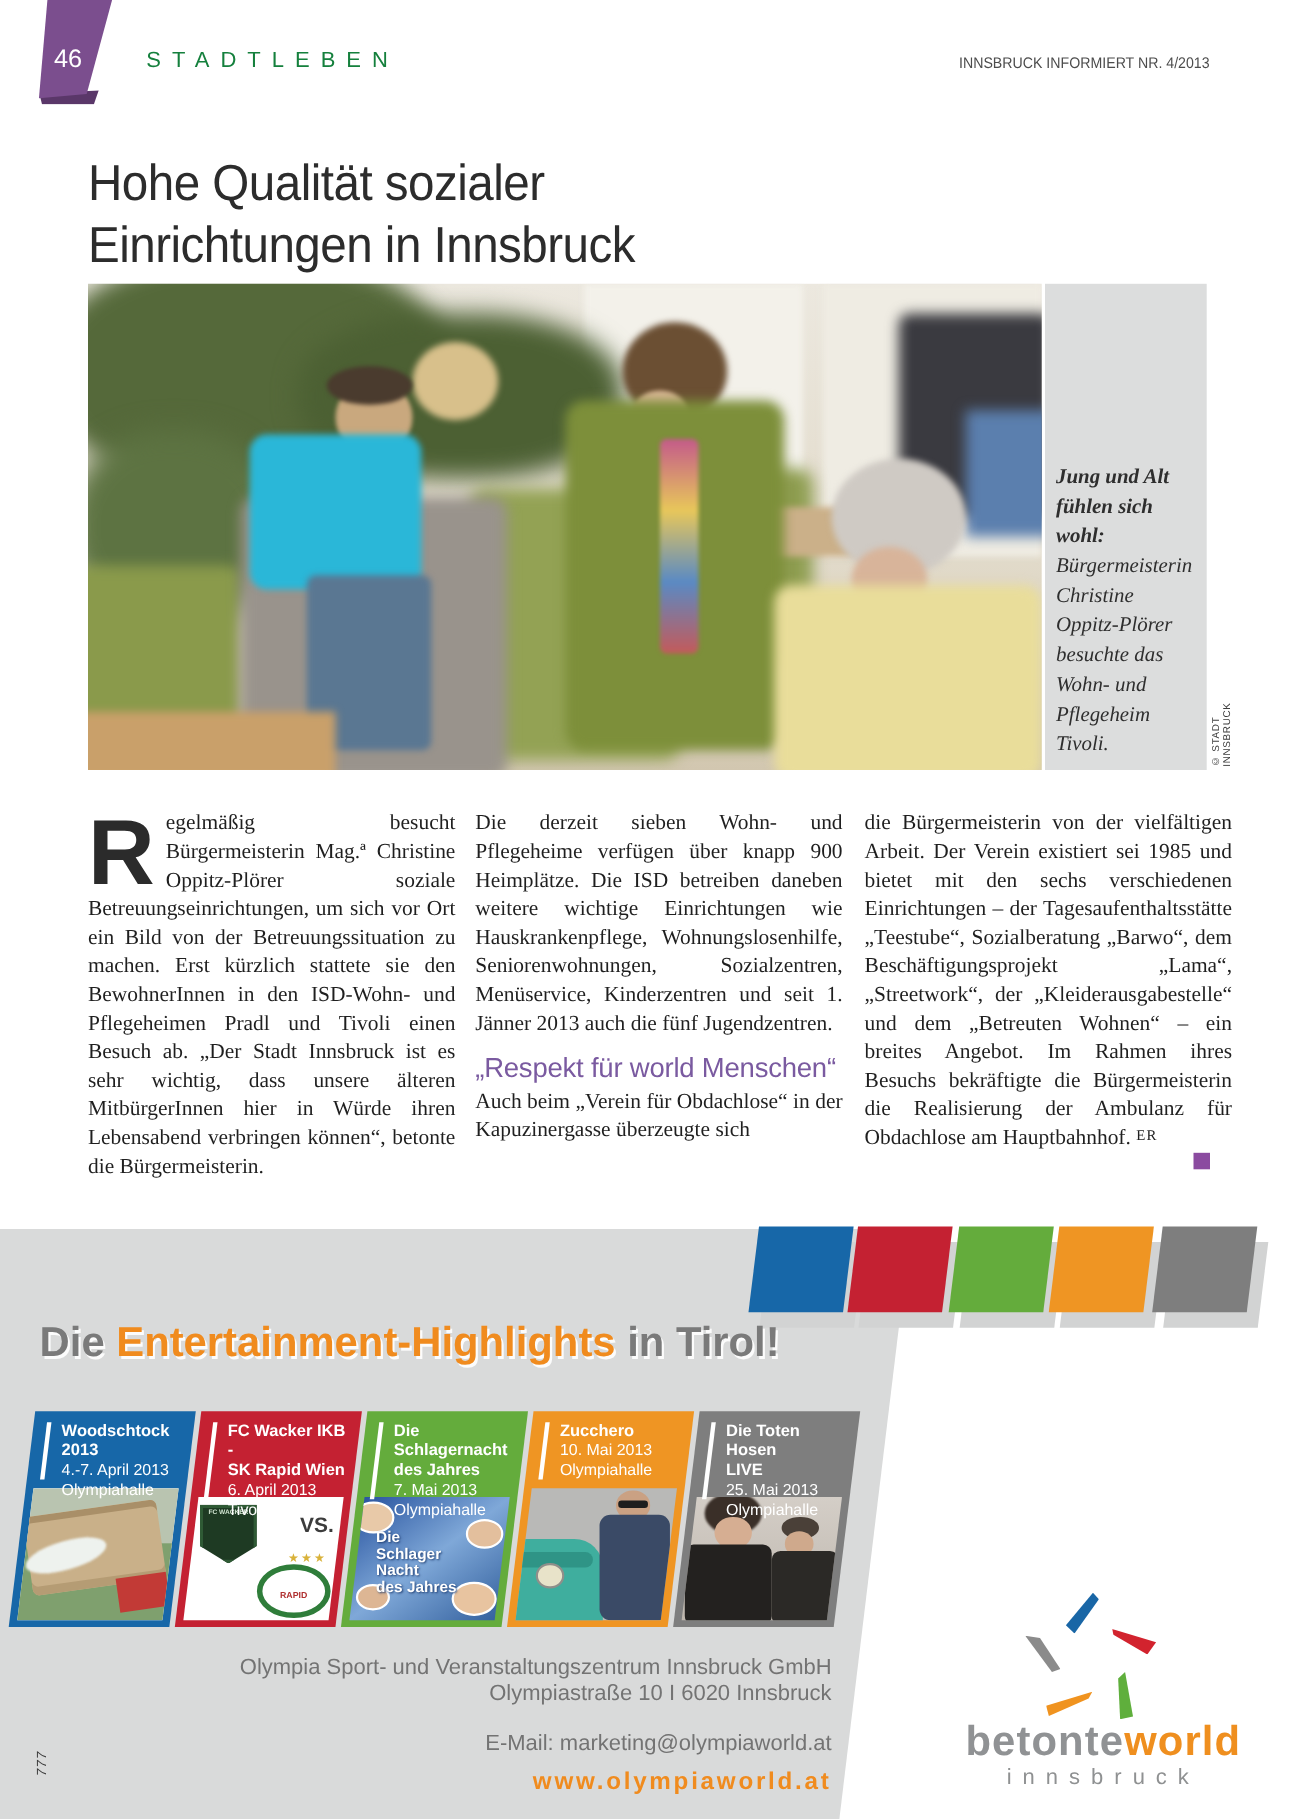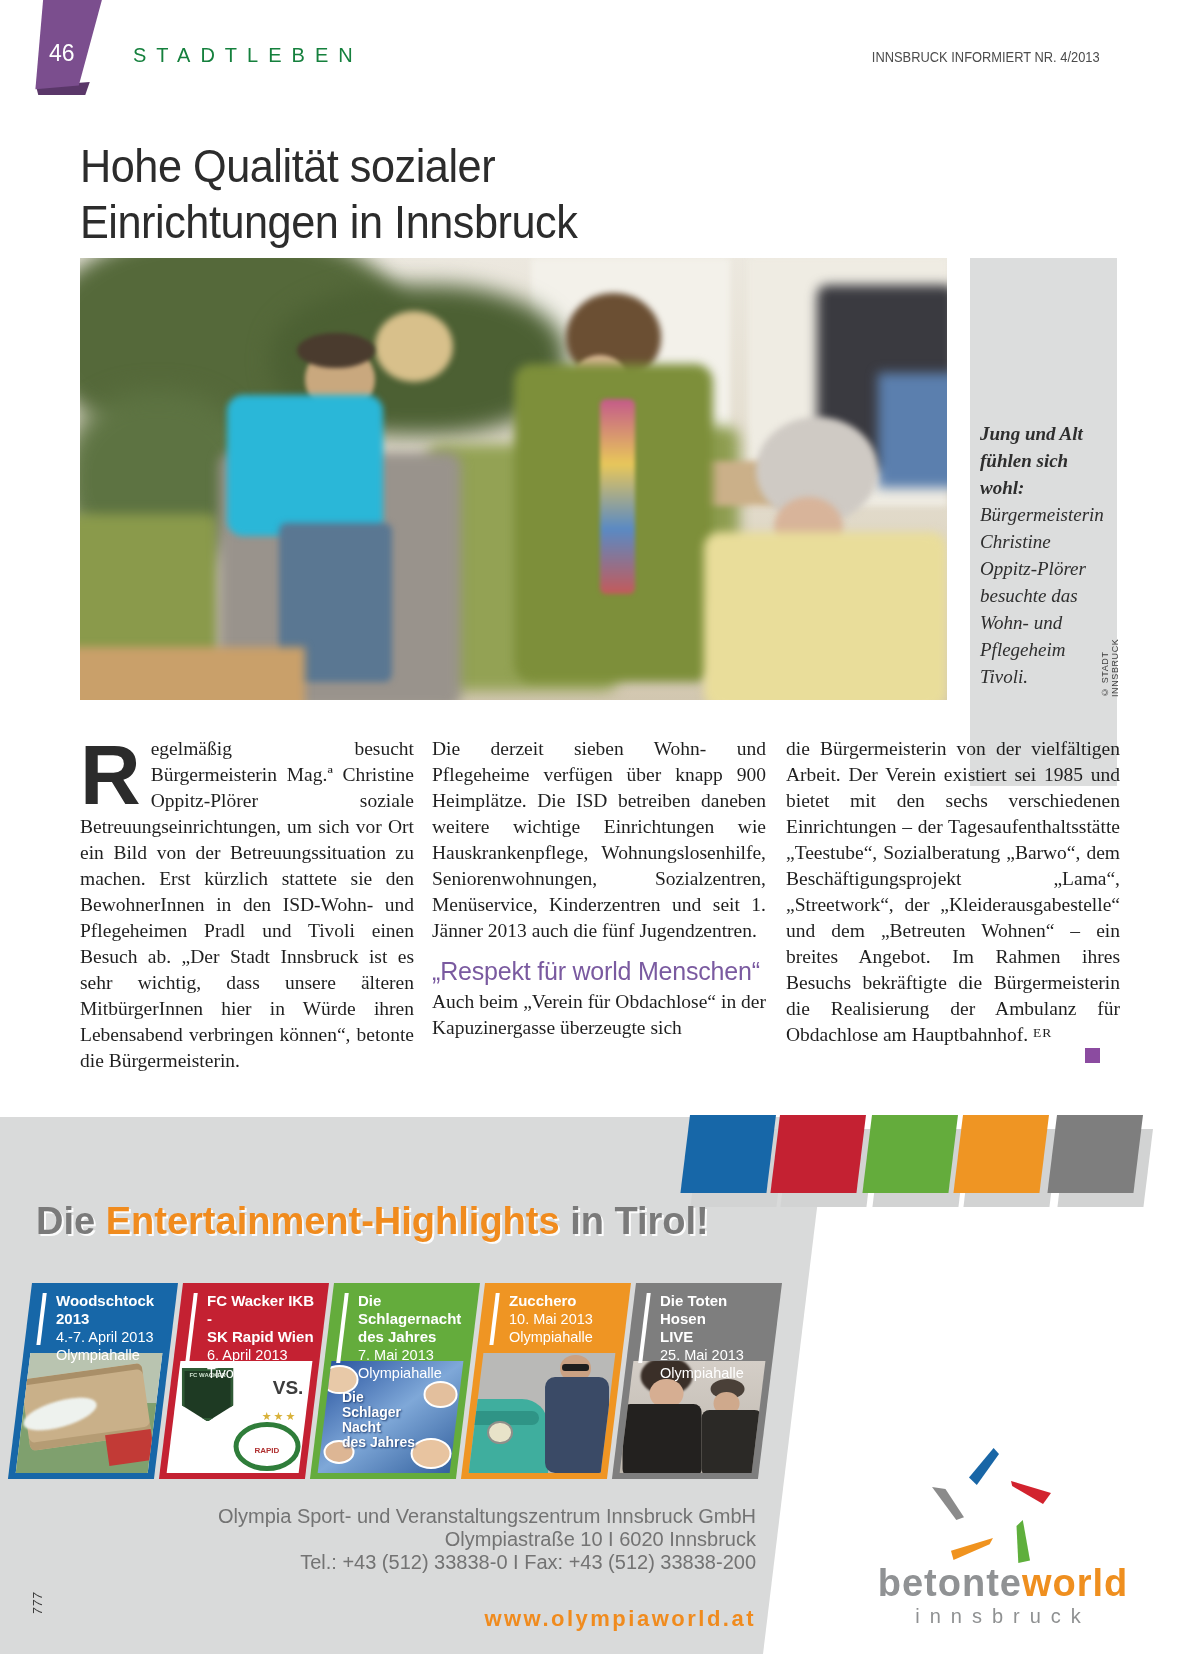"Jung und Alt fühlen sich" #caption-box { height: 528px -> 442px; margin-left: 20px -> none }
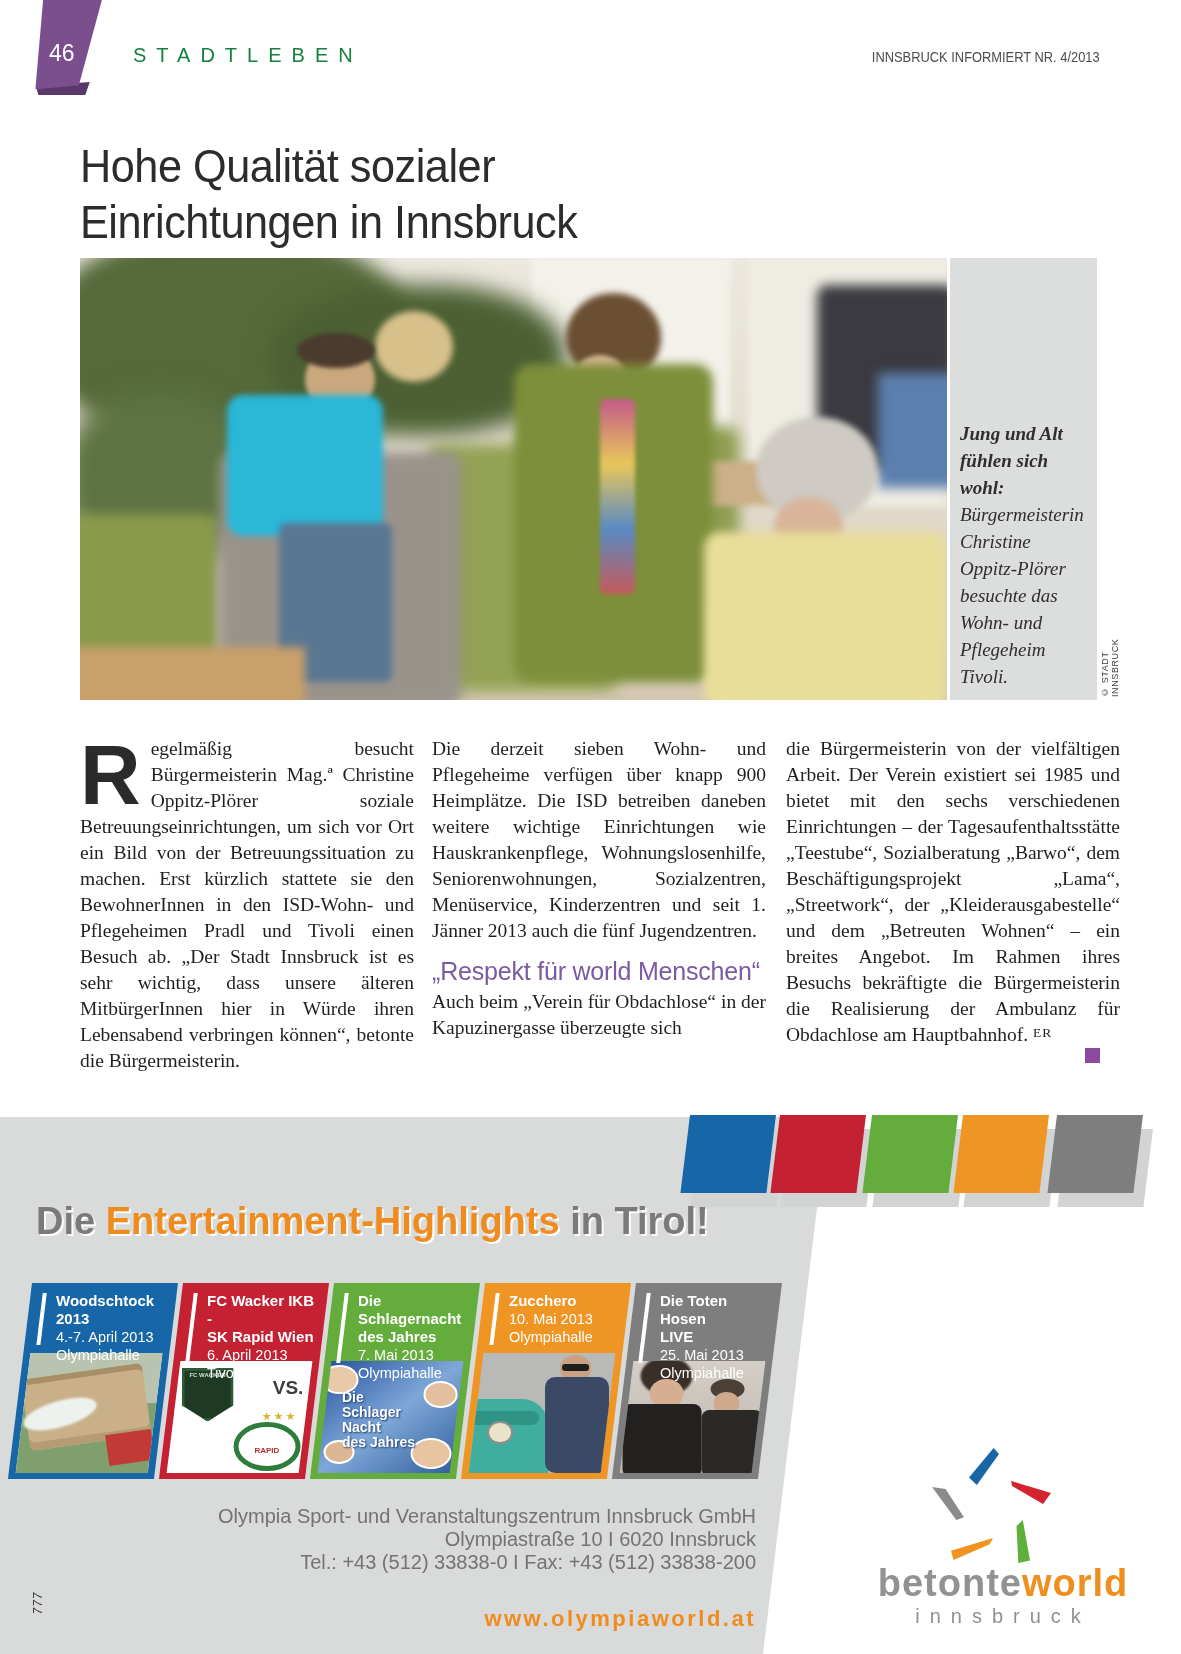"Tel.: +43 (512) 33838-0 I" div.contact-line { html: <div>Tel.: +43 (512) 33838-0 I Fax: +43 (512) 33838-200</div> -> none }
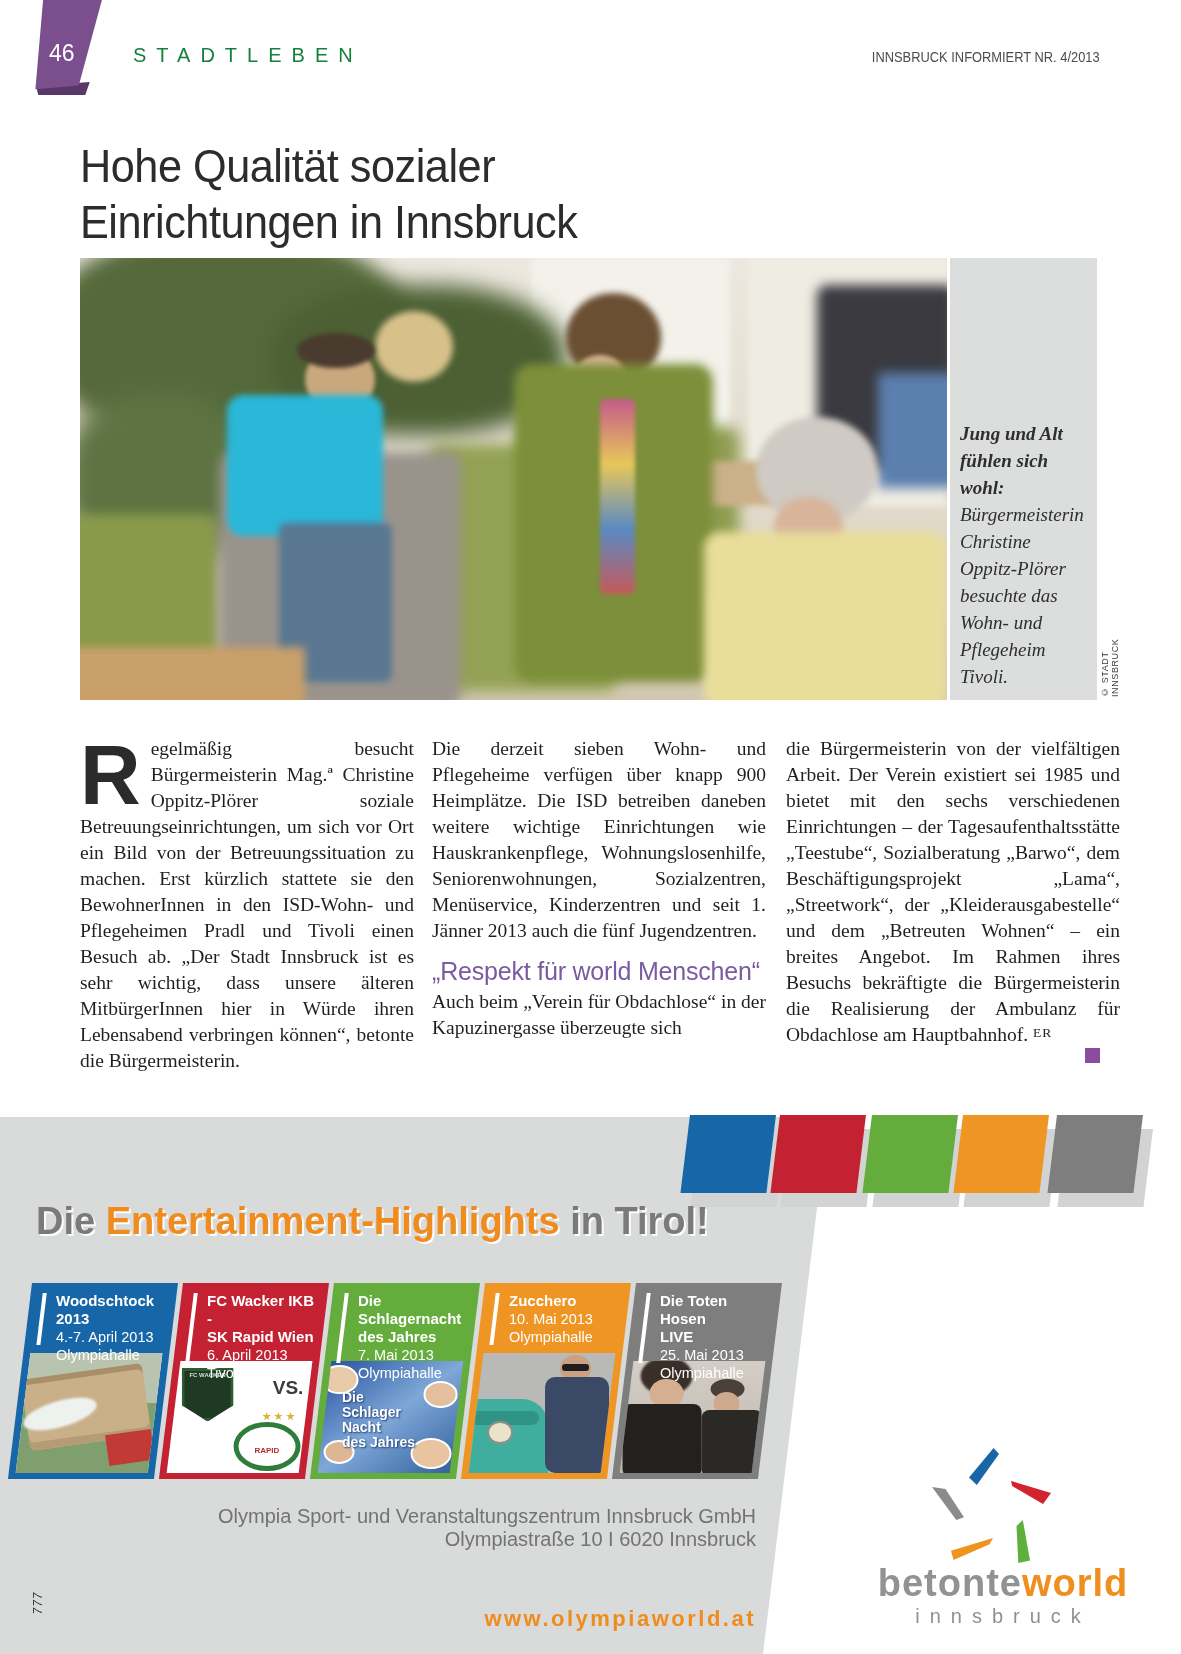"E-Mail: marketing@olympiaworld.at" div.contact-line { html: none -> <div>E-Mail: marketing@olympiaworld.at</div> }
